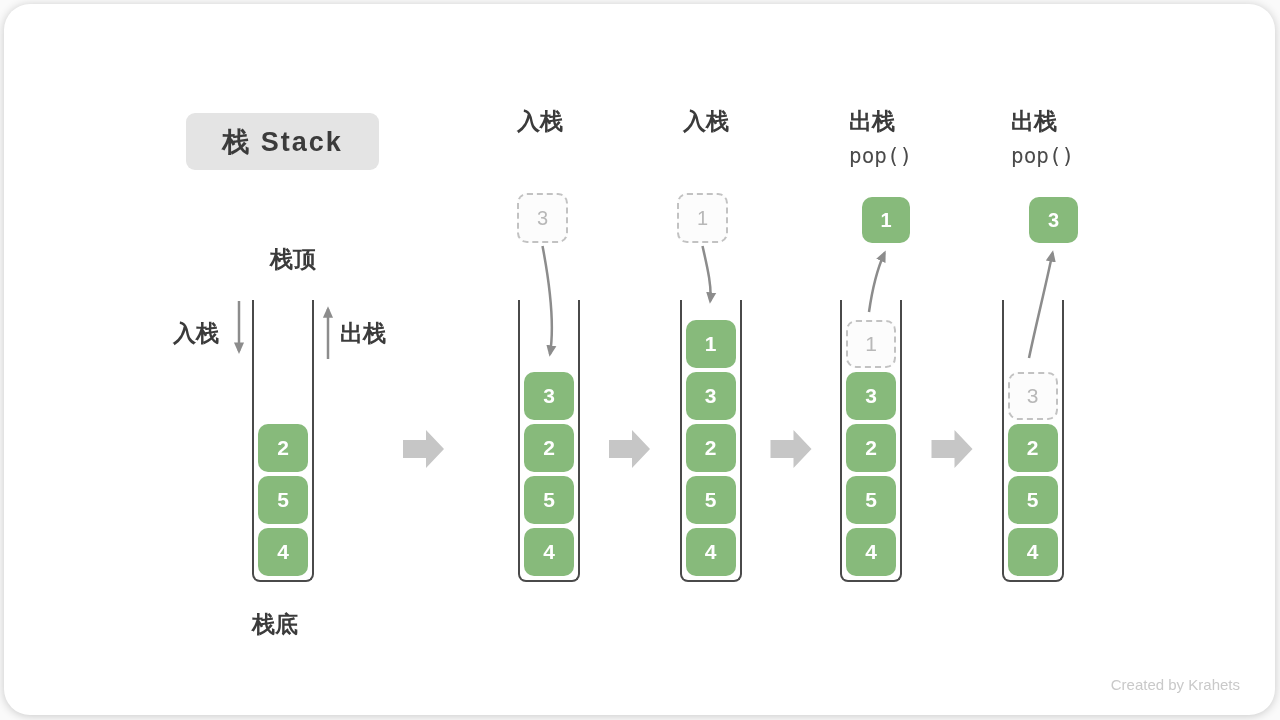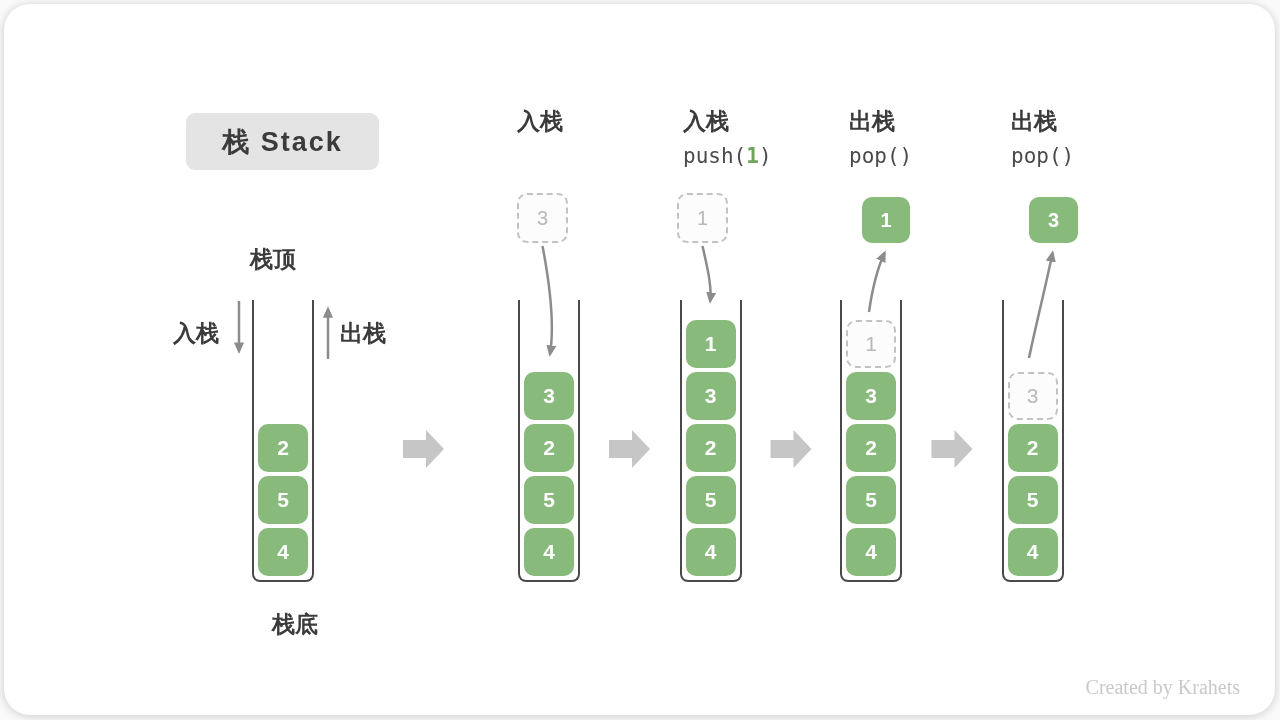"push(1)" span.code-label { html: <span>push(<span>1</span>)</span> -> none }
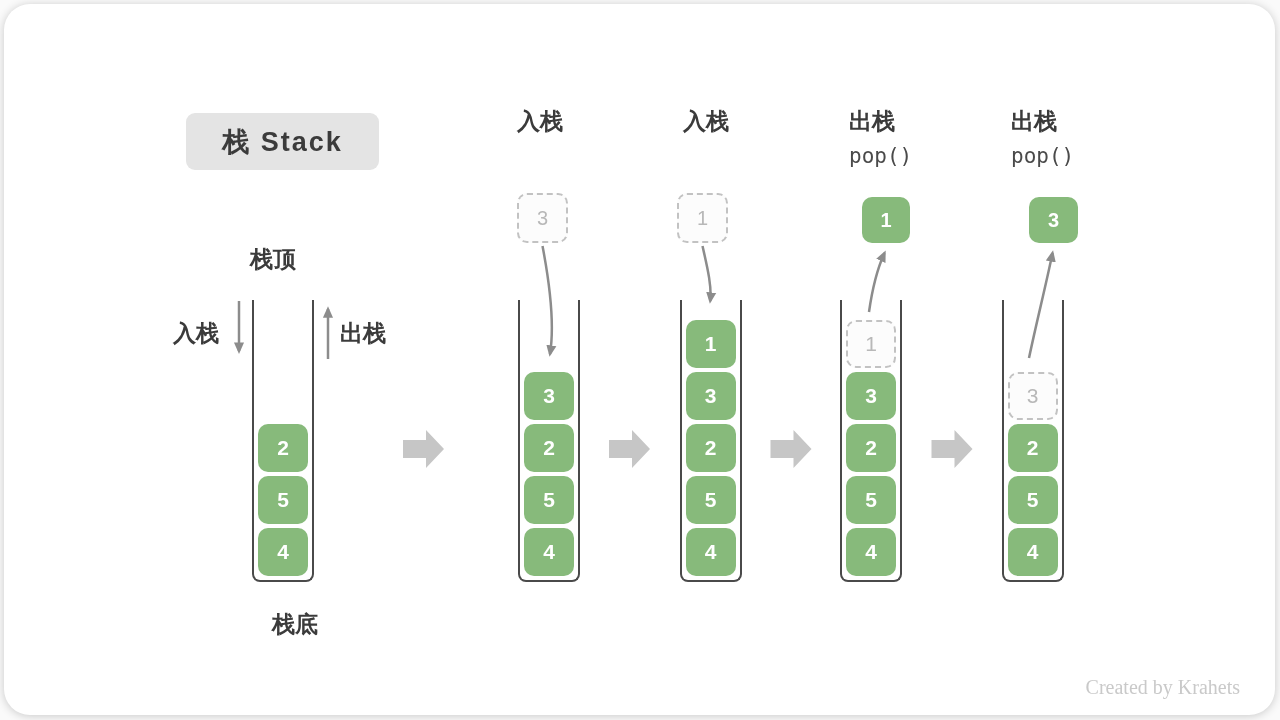"栈顶" div.abs { text-align: left -> right }
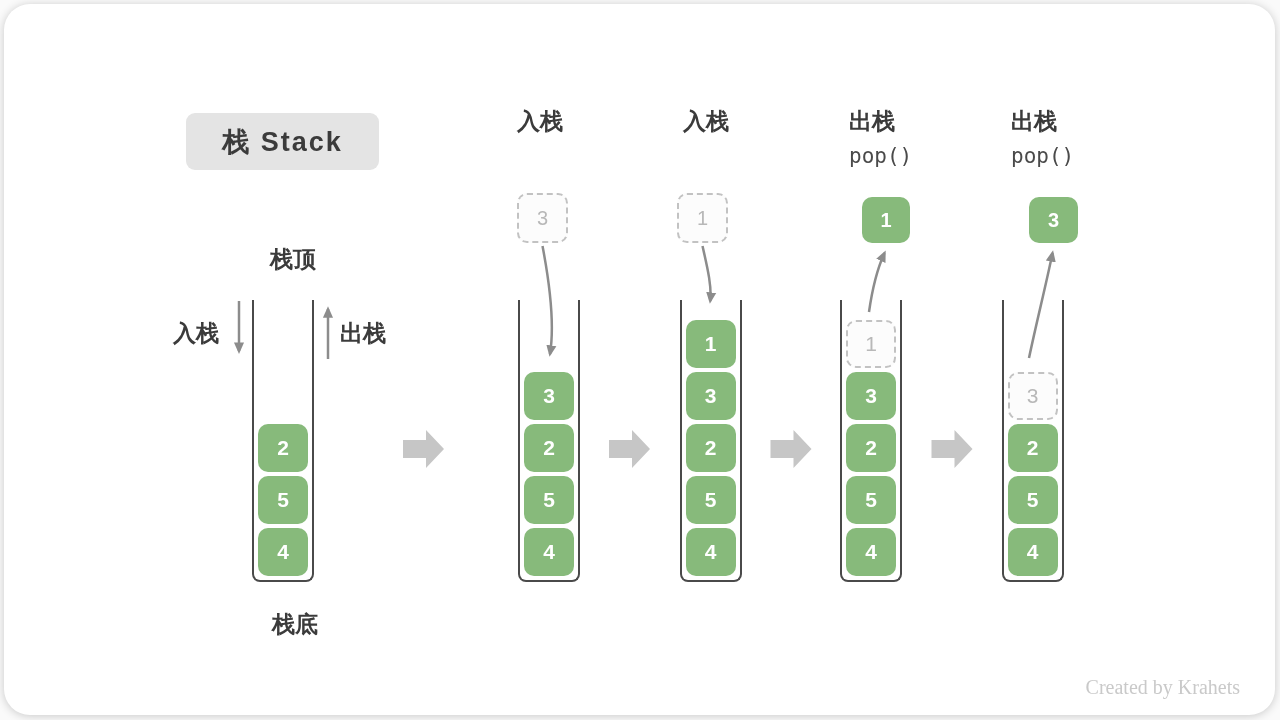"栈底" div.abs { text-align: right -> left }
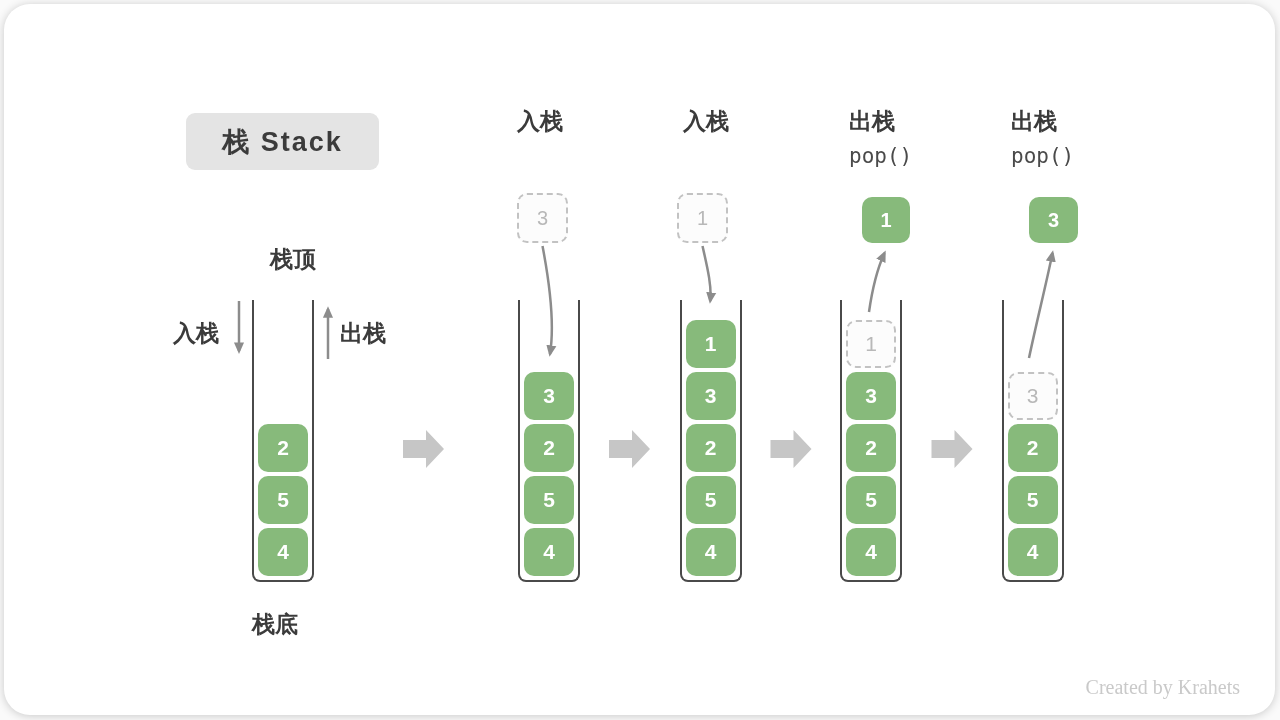"Created by Krahets" .watermark { font-family: Liberation Serif, serif -> Liberation Sans, sans-serif; font-size: 20px -> 15px }
